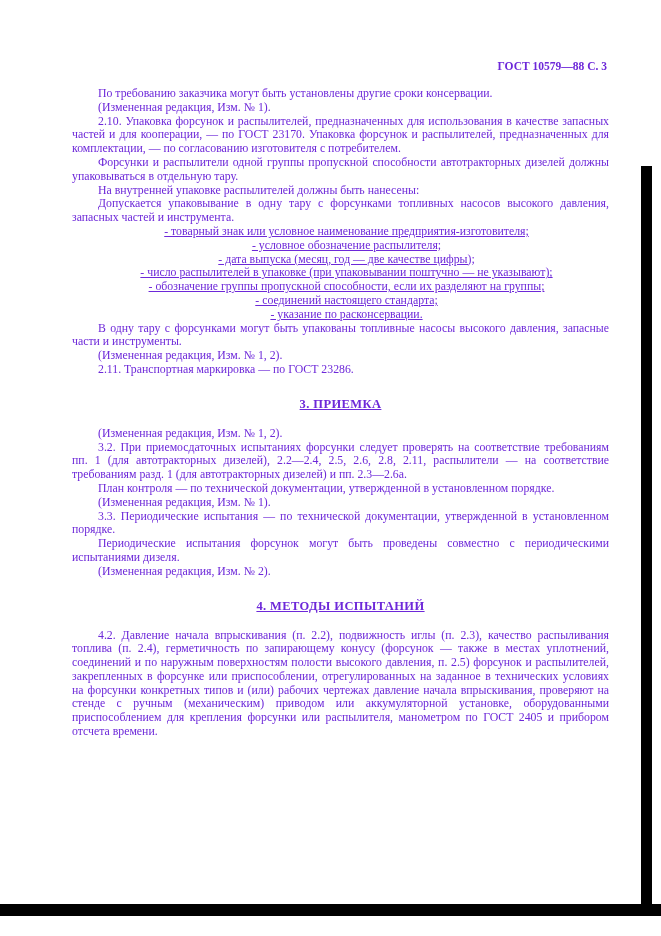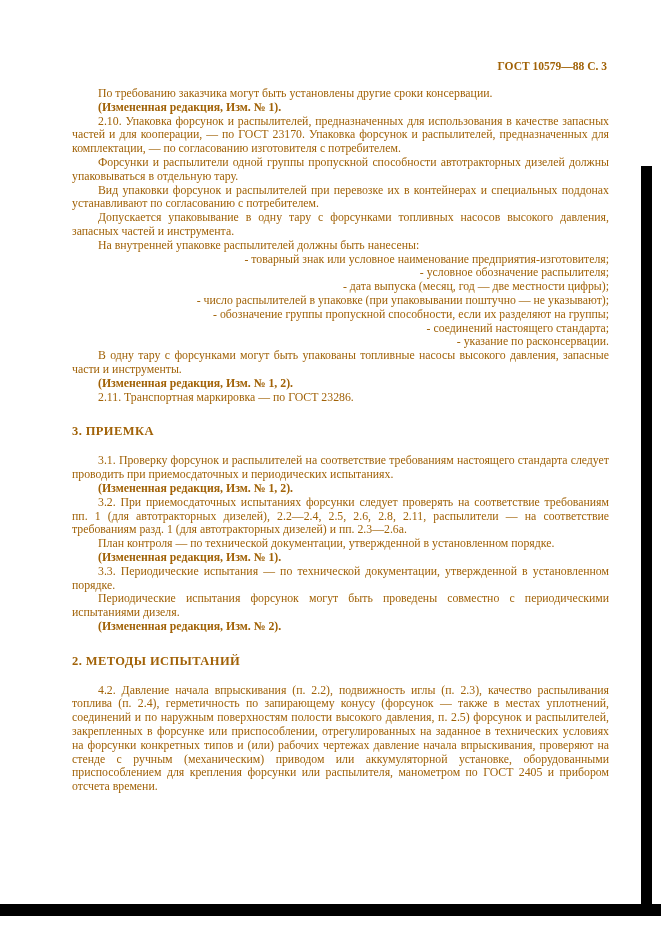"ГОСТ 10579—88 С. 3" .page { color: #a16207 -> #6d28d9 }
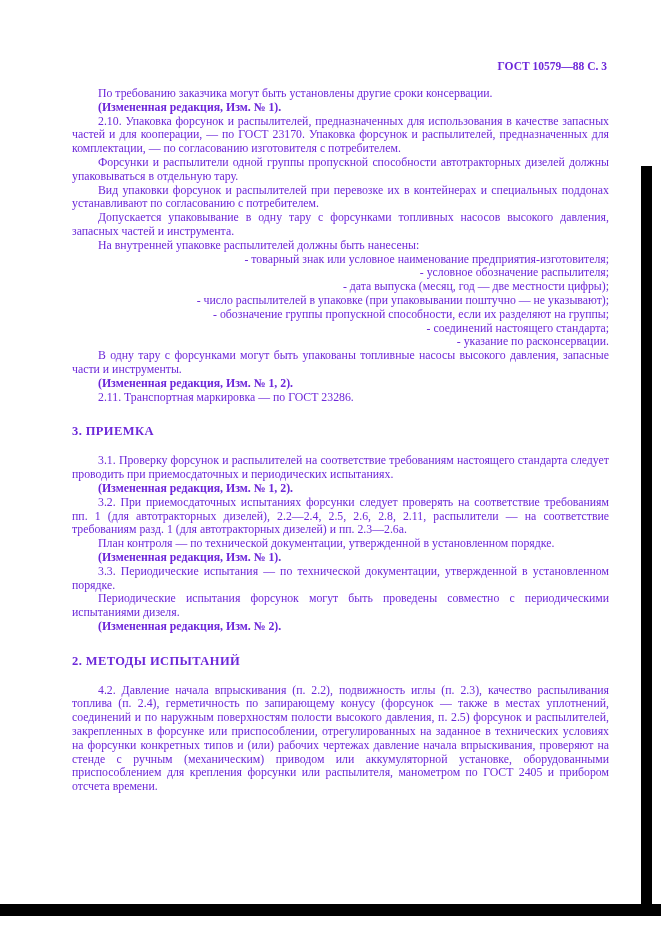"(Измененная редакция, Изм. № 1)." .bold { font-weight: bold -> normal }
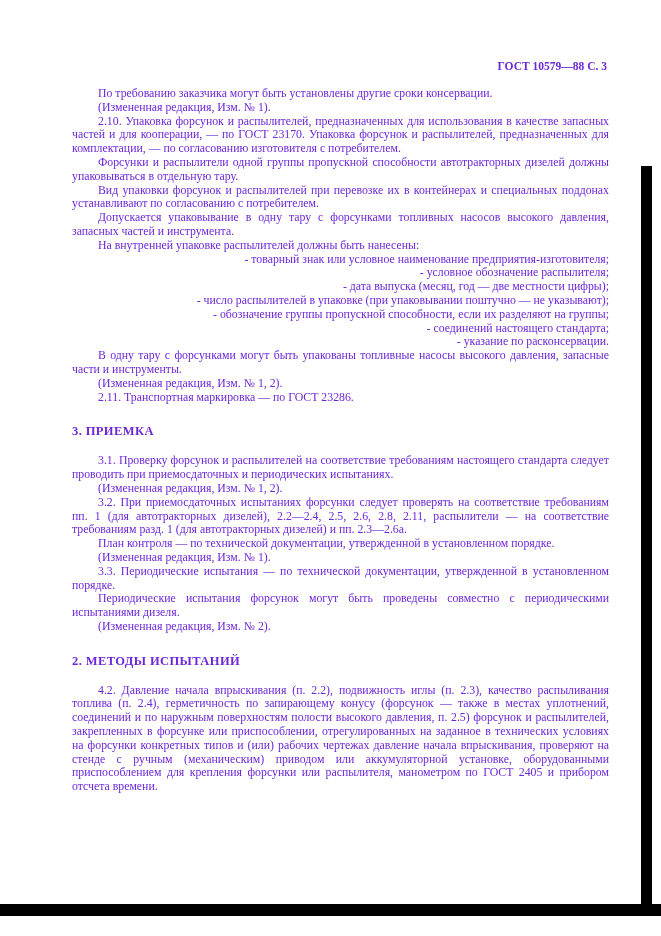"Вид упаковки форсунок и распылителей" p.para { html: <p>Вид упаковки форсунок и распылителей при перевозке их в контейнерах и специальных поддонах устанавливают по согласованию с потребителем.</p> -> none }
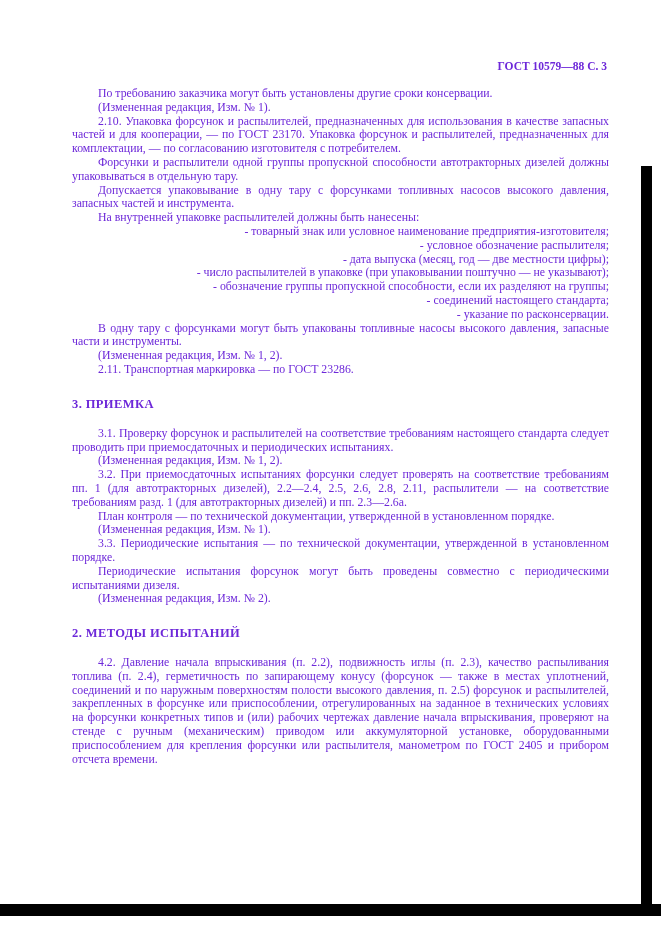"Допускается упаковывание в одну тару" p.para { order: before "На внутренней упаковке распылителей" -> after "На внутренней упаковке распылителей" }
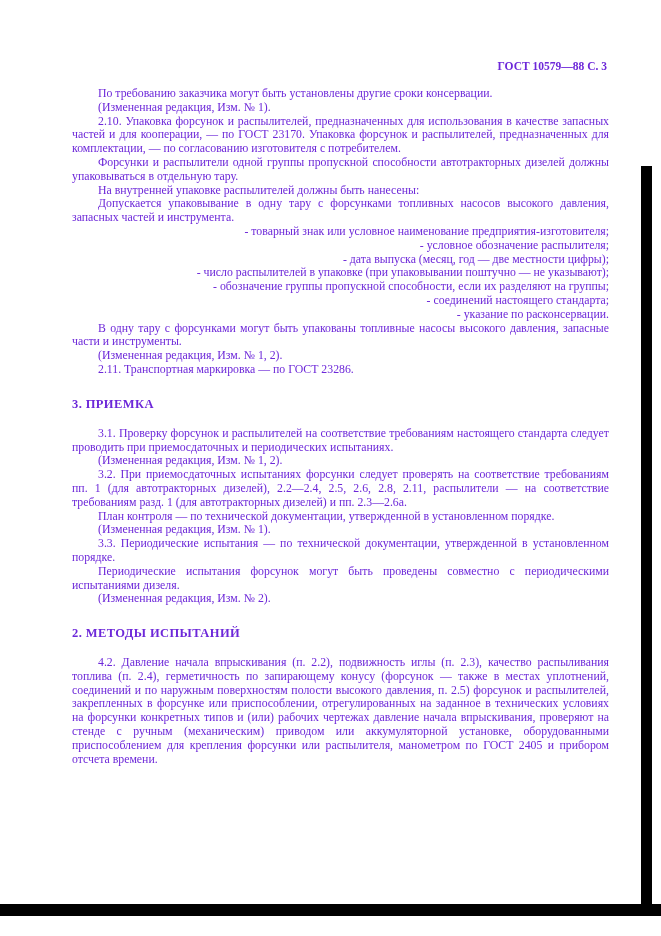"- товарный знак или условное" .list-item { text-align: right -> center; text-decoration: none -> underline }
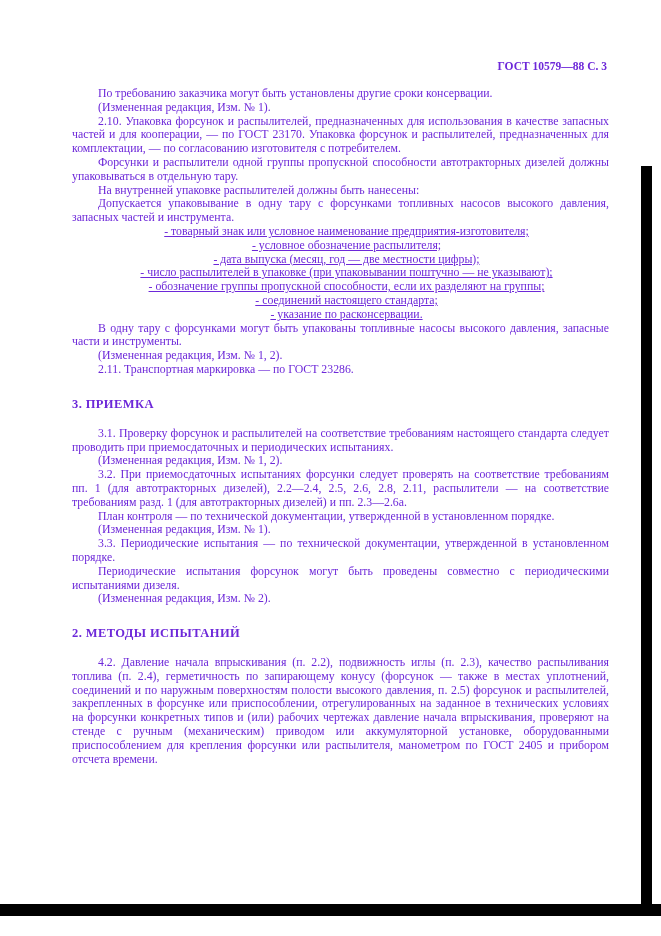"- дата выпуска (месяц, год" p.list-item { text: местности -> качестве }
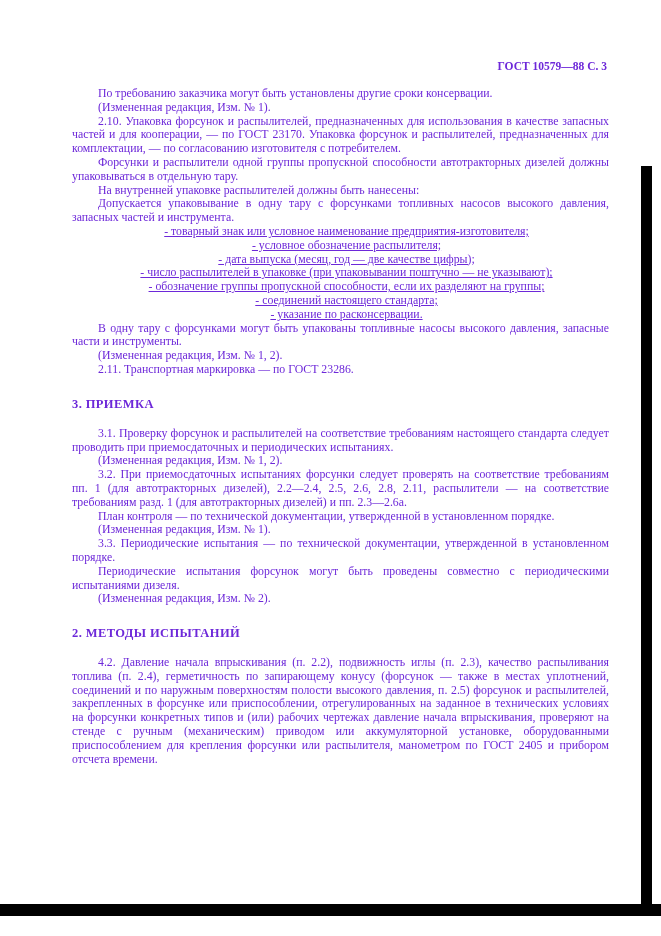"3. ПРИЕМКА" .heading { text-align: none -> center; text-decoration: none -> underline }
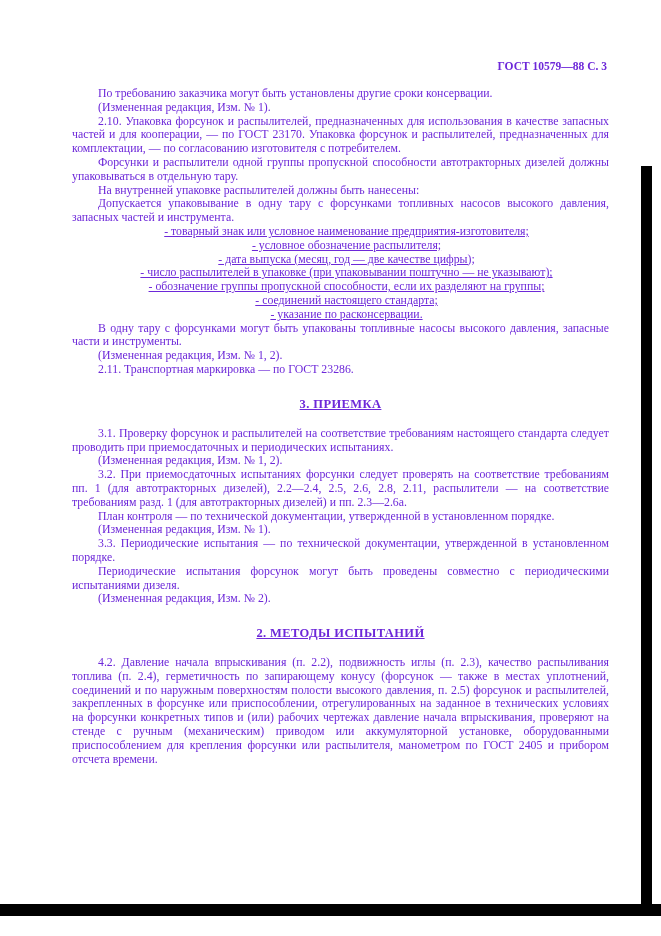"3.1. Проверку форсунок и распылителей" p.para { html: <p>3.1. Проверку форсунок и распылителей на соответствие требованиям настоящего стандарта следует проводить при приемосдаточных и периодических испытаниях.</p> -> none }
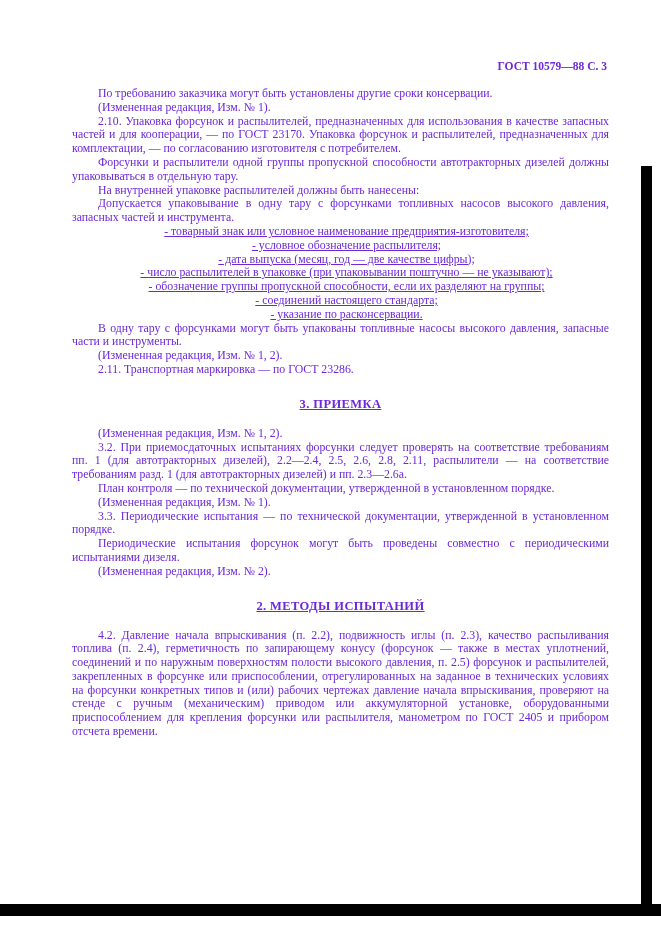"2. МЕТОДЫ ИСПЫТАНИЙ" p.heading { text: 2 -> 4 }
